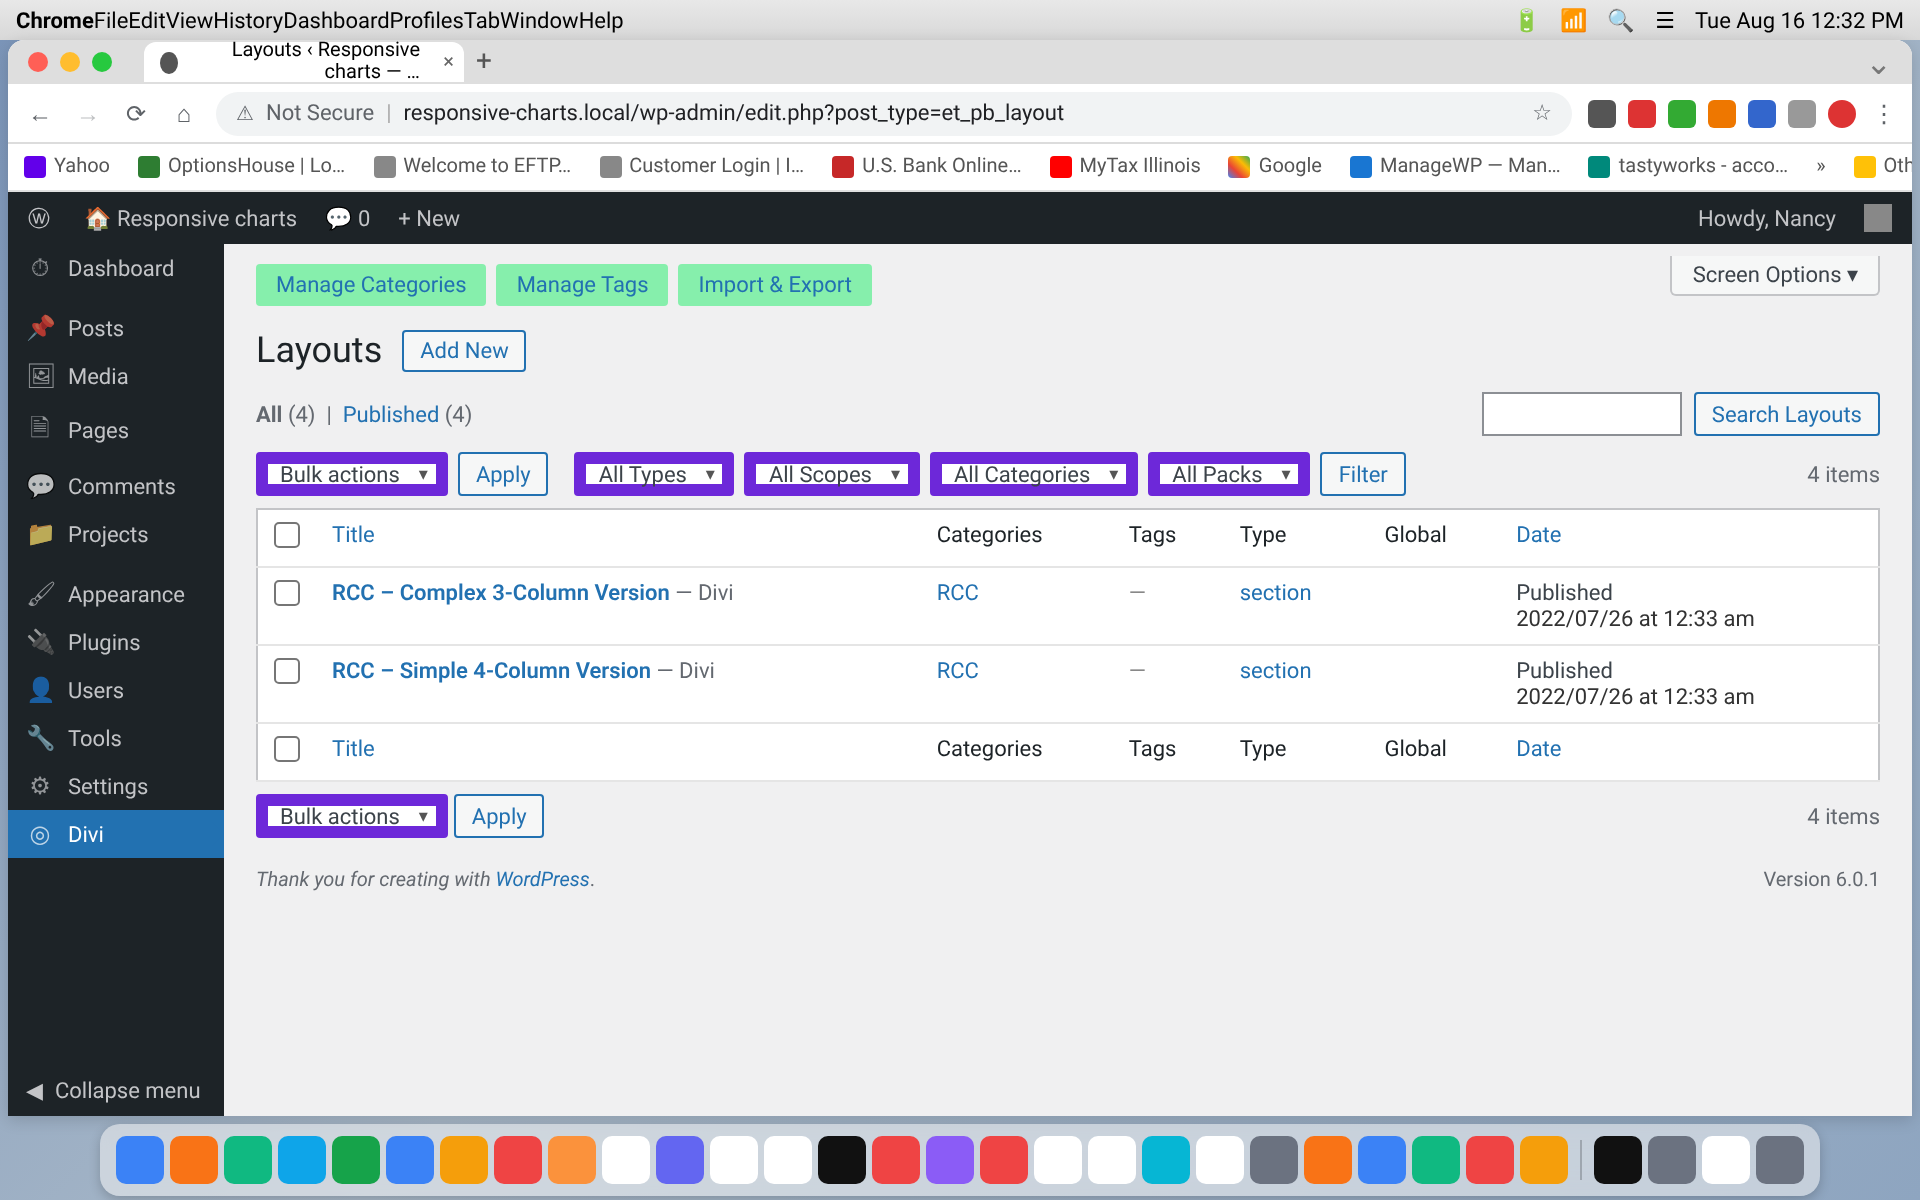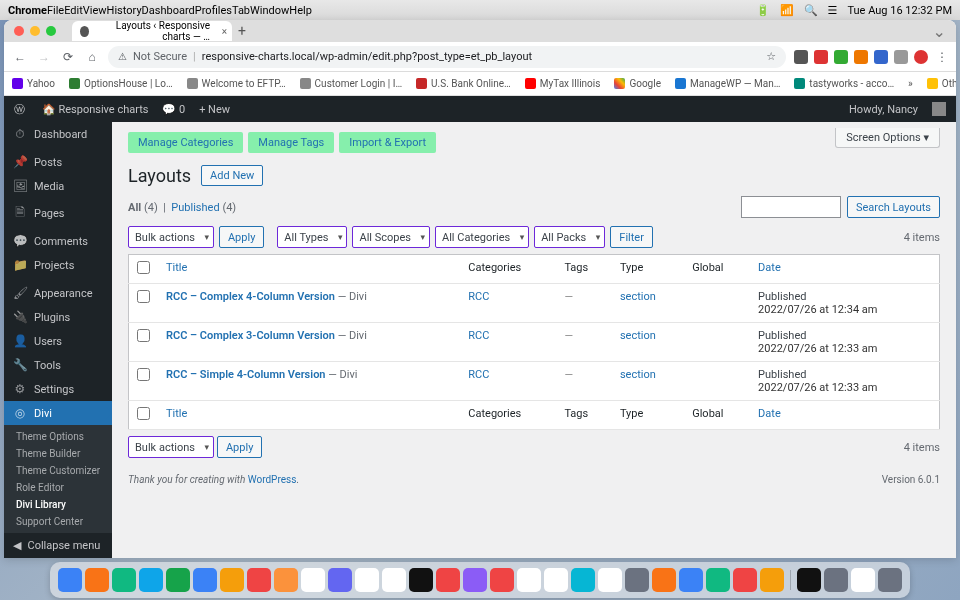"Bulk actions" .sel, .btn-sm { border: 1px solid #6d28d9 -> 6px solid #6d28d9 }
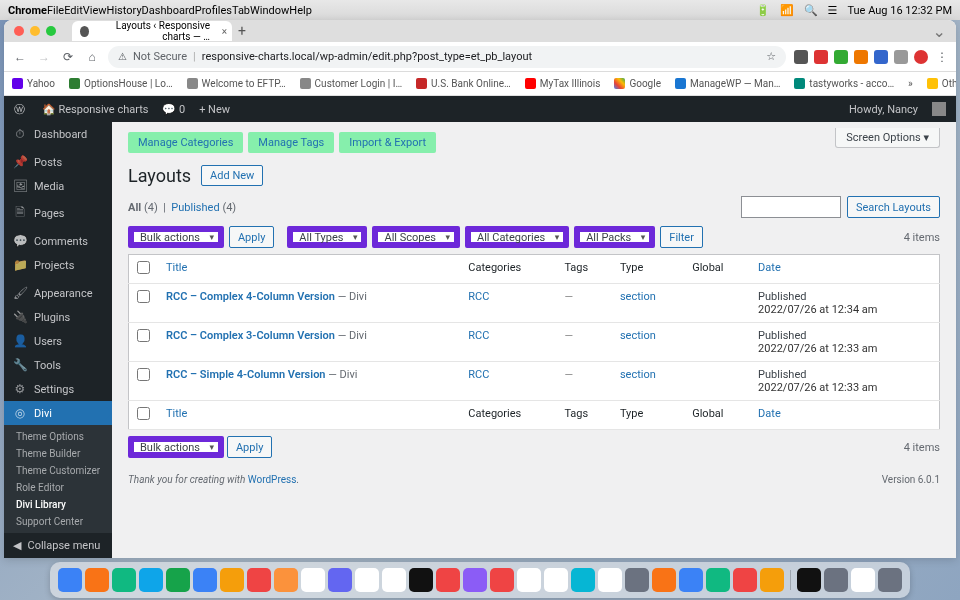"RCC – Complex 4-Column Version" tr { html: <tr> <td><input></td> <td><a>RCC – Complex 4-Column Version</a><span> — Divi</span></td> <td><a>RCC</a></td> <td><span>—</span></td> <td><a>section</a></td> <td></td> <td> <div>Published</div> <div>2022/07/26 at 12:34 am</div> </td> </tr> -> none }
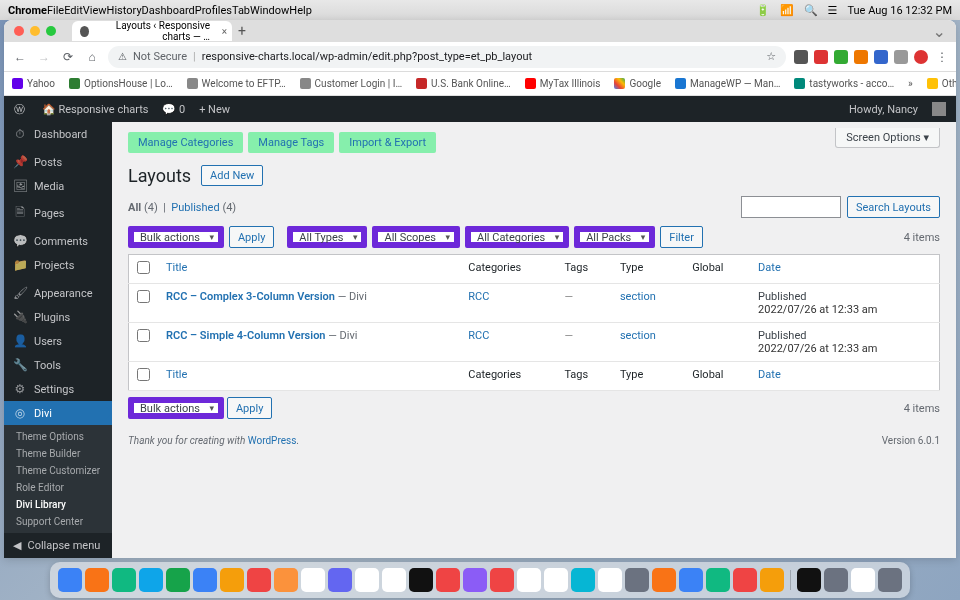"Theme Options" div.sub { html: <div> <div>Theme Options</div> <div>Theme Builder</div> <div>Theme Customizer</div> <div>Role Editor</div> <div>Divi Library</div> <div>Support Center</div> </div> -> none }
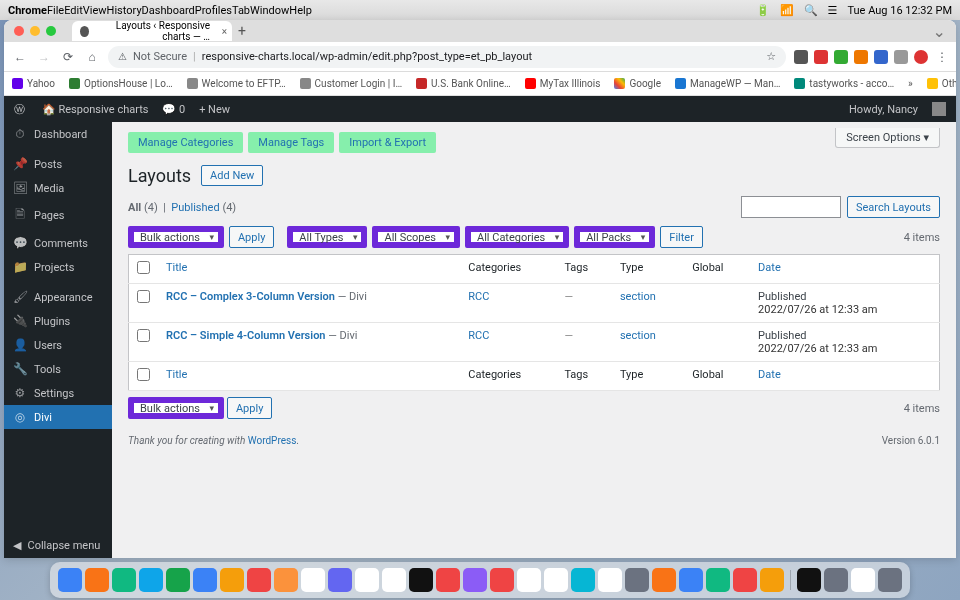"WordPress" .footer-line a { font-style: none -> italic }
